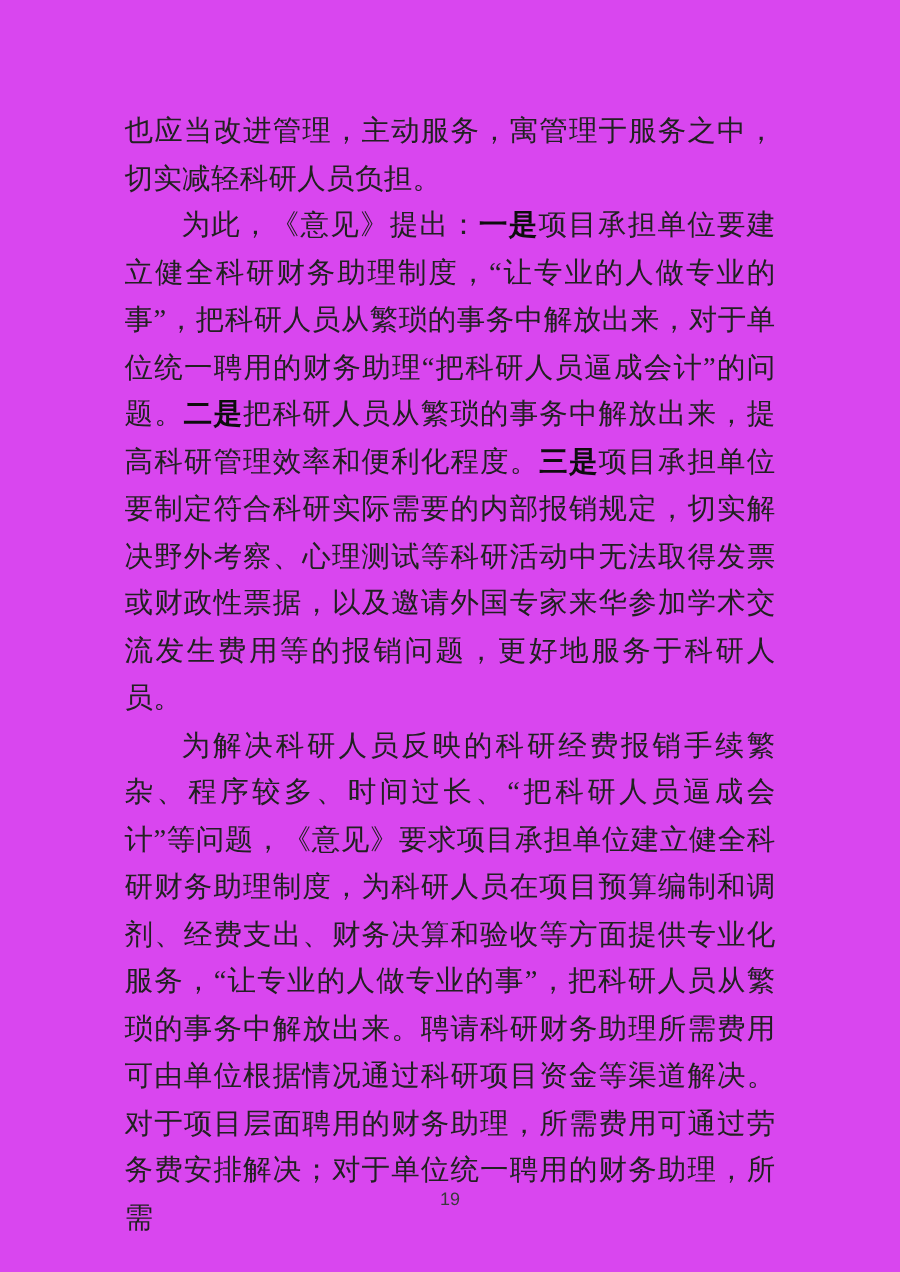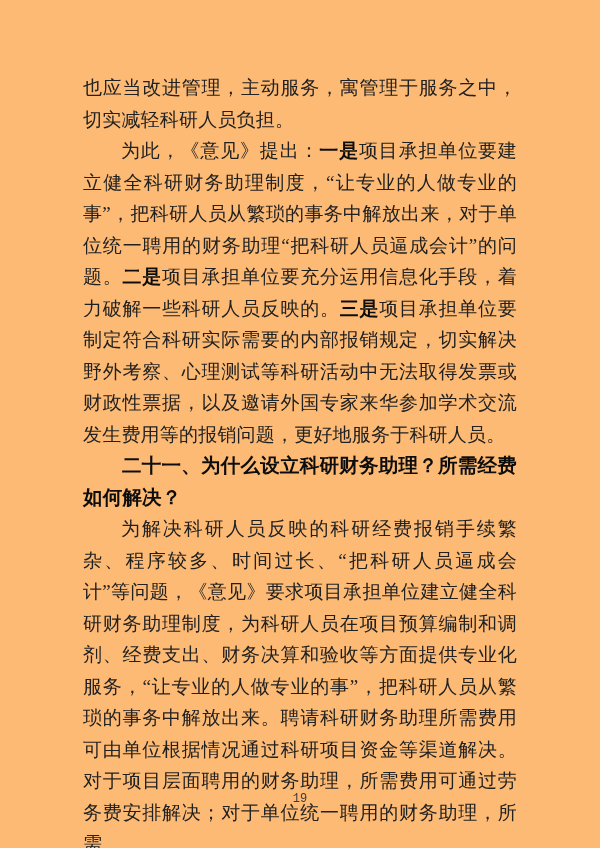"也应当改进管理，主动服务，寓管理于服务之中，切实减轻科研人员负担。" .page { background: #fdba74 -> #d946ef }
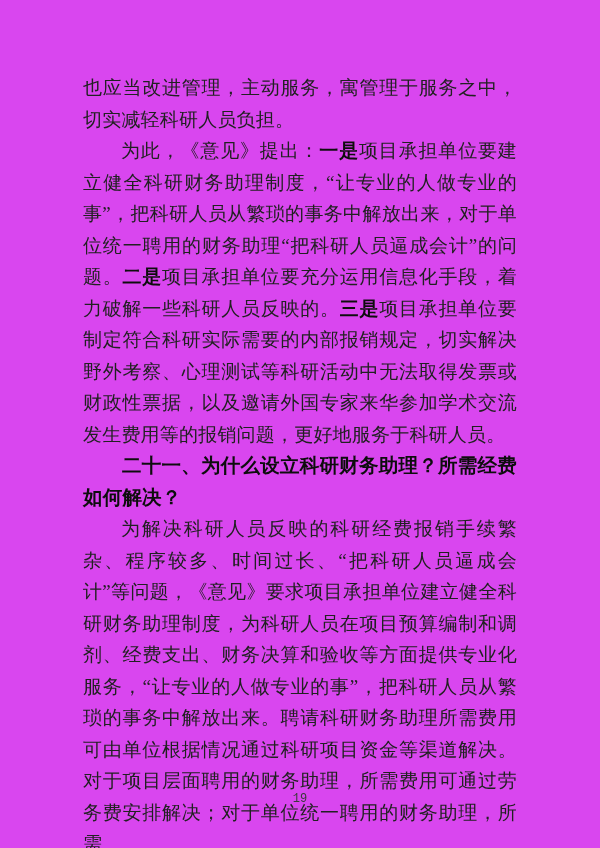"项目承担单位要充分运用信息化手段，着力破解一些科研人员反映的。" span { text: 项目承担单位要充分运用信息化手段，着力破解一些科研人员反映的 -> 把科研人员从繁琐的事务中解放出来，提高科研管理效率和便利化程度 }
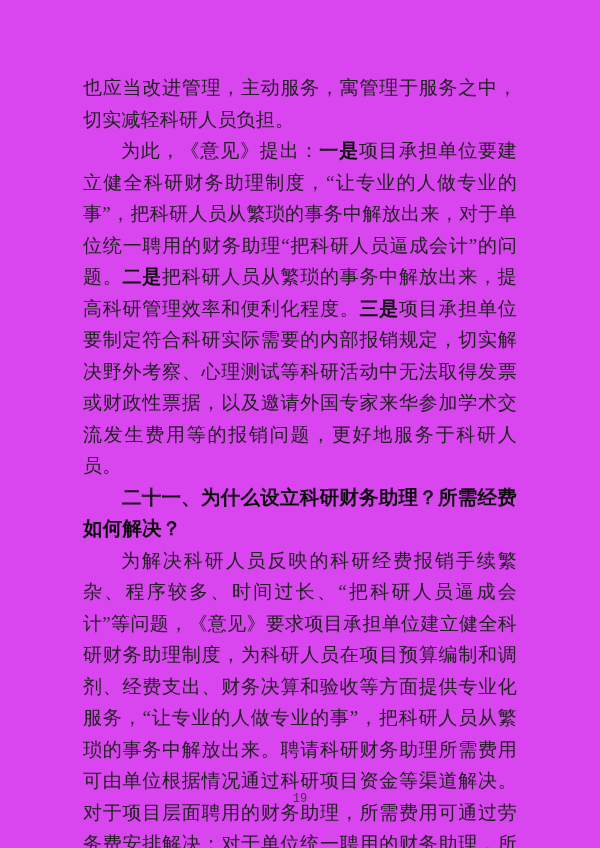"二十一、为什么设立科研财务助理？所需经费如何解决？" p.heading { html: <p><span>二十一、为什么设立科研财务助理？所需经费如何解决？</span></p> -> none }
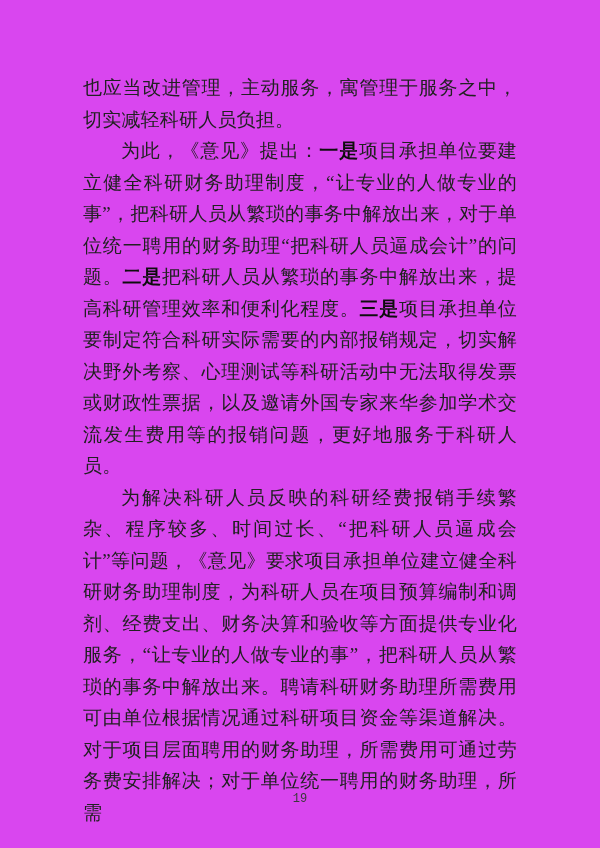"19" .page-number { font-family: Liberation Mono, monospace -> Liberation Sans, sans-serif }
